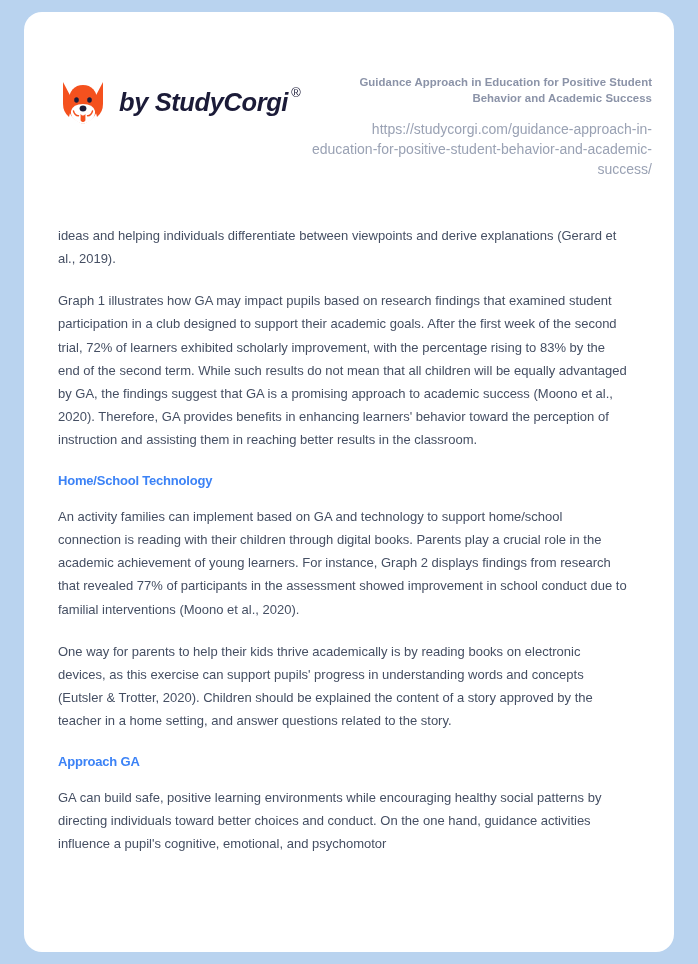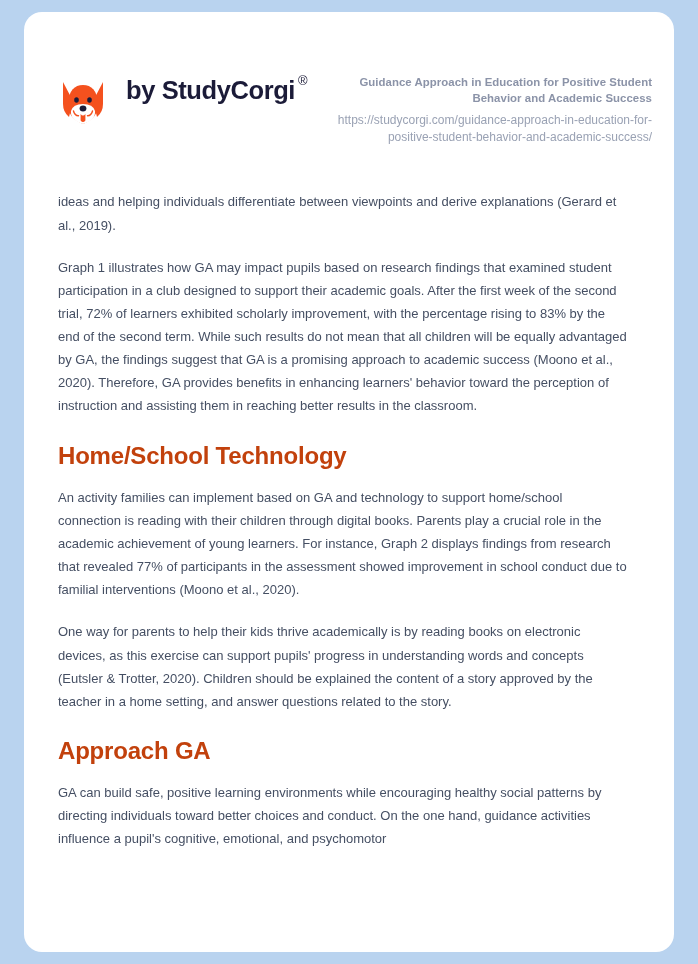"by StudyCorgi" .brand { align-items: none -> center; font-style: none -> italic; gap: 20px -> 13px }
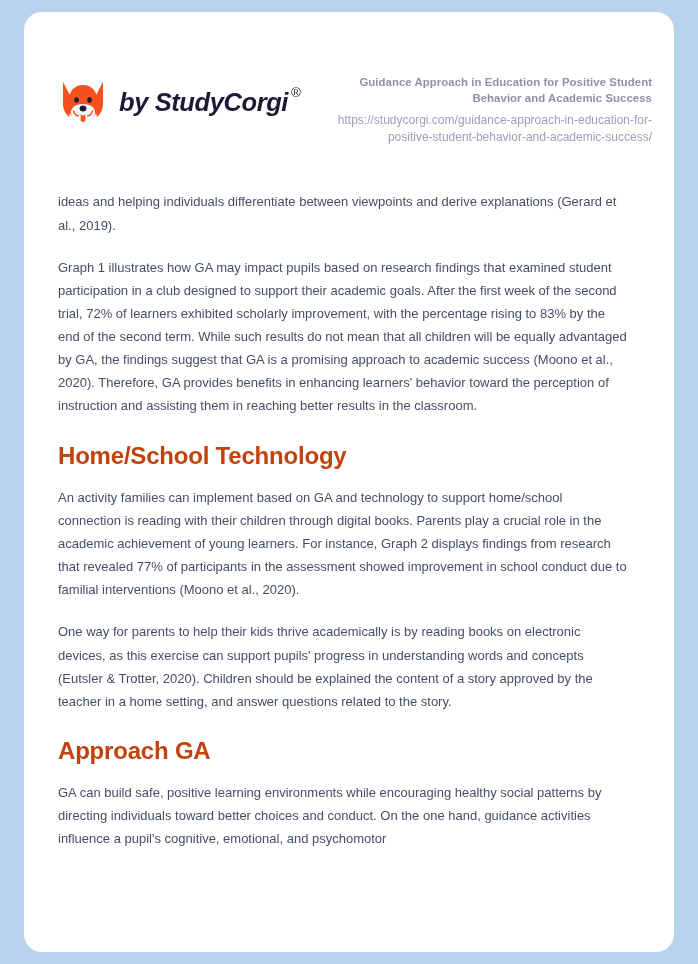"https://studycorgi.com/guidance-approach" .doc-url { font-size: 12px -> 14px; margin-top: 6px -> 14px }
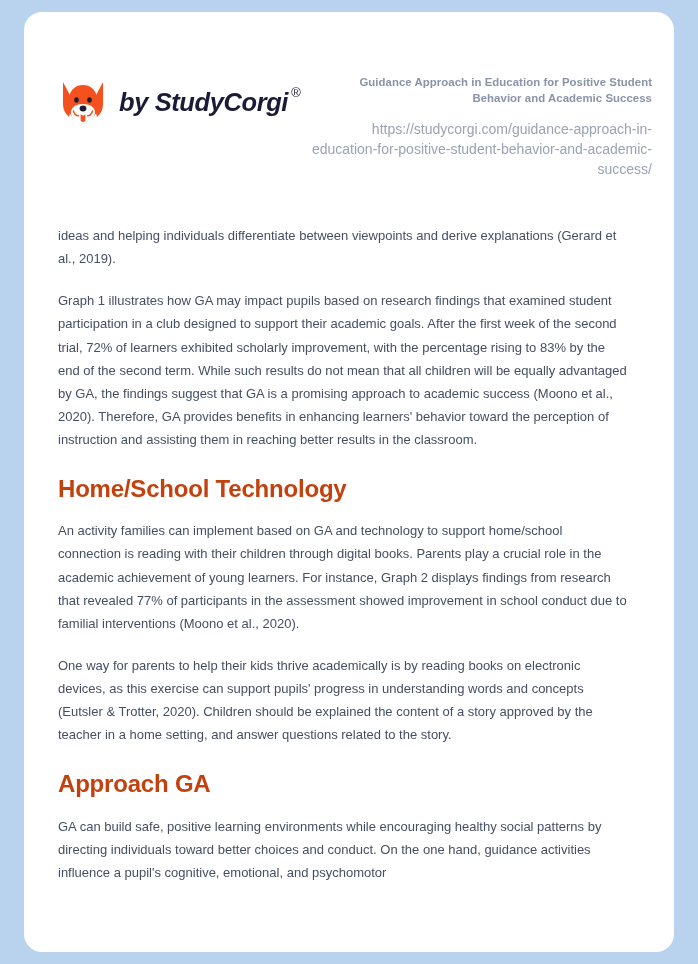"Home/School Technology" .doc-body h2 { color: #c2410c -> #3b82f6; font-size: 24px -> 13px }
